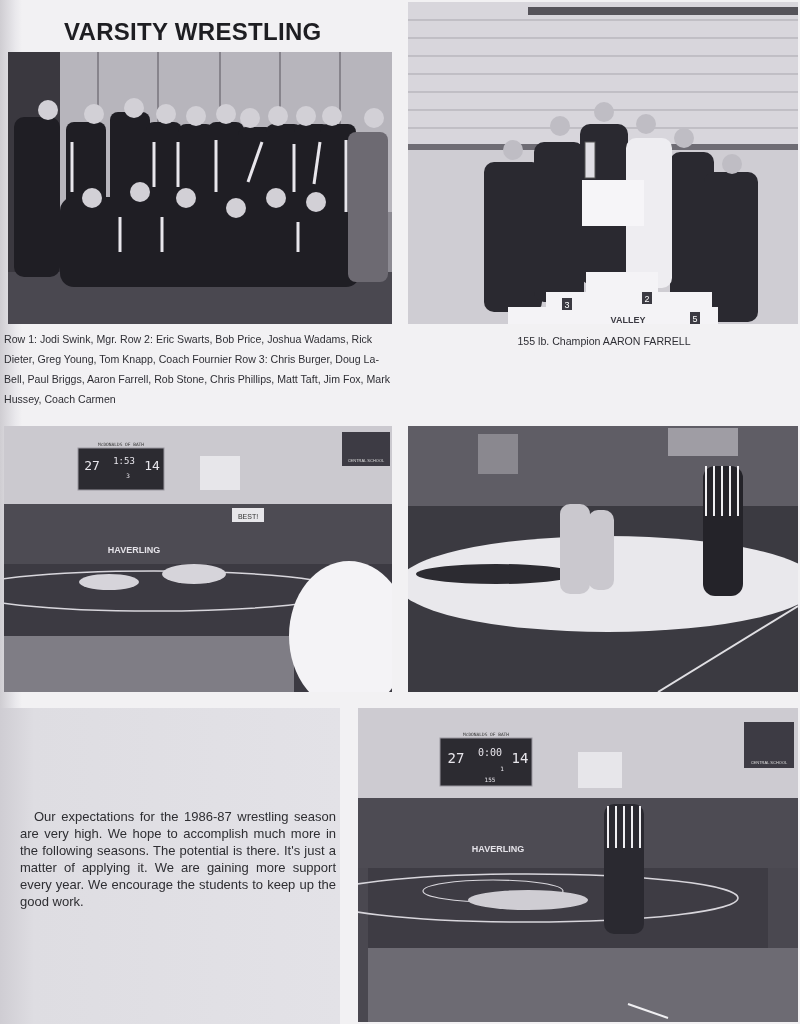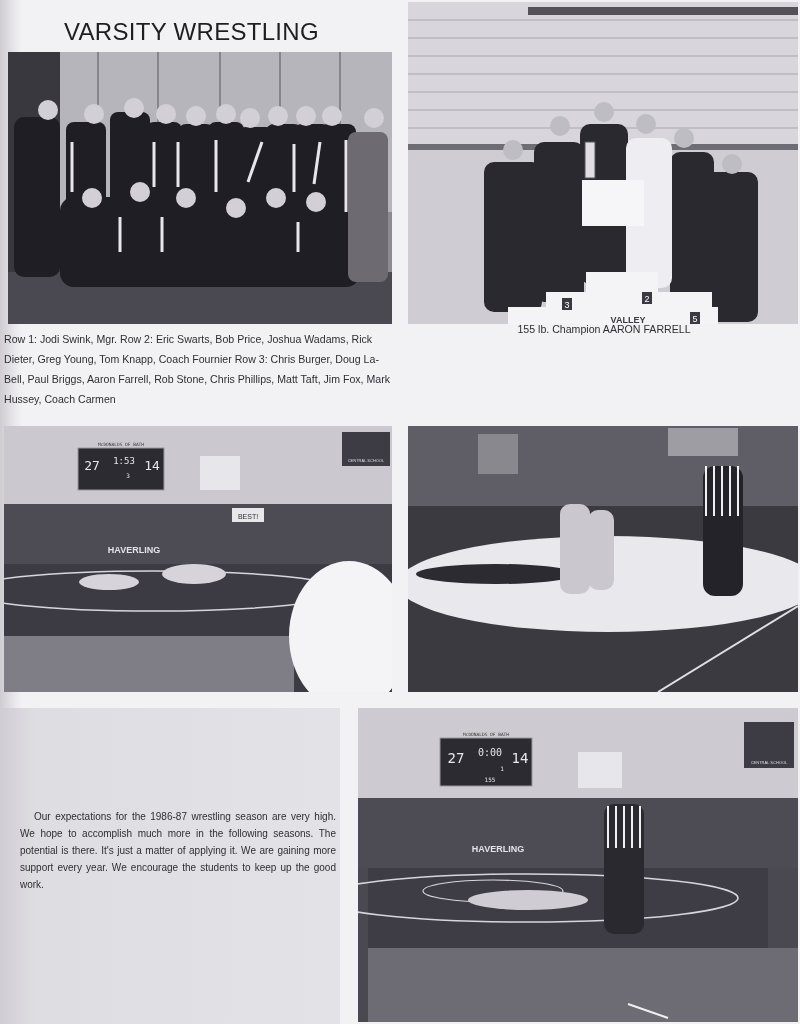"VARSITY WRESTLING" .title { font-weight: normal -> bold }
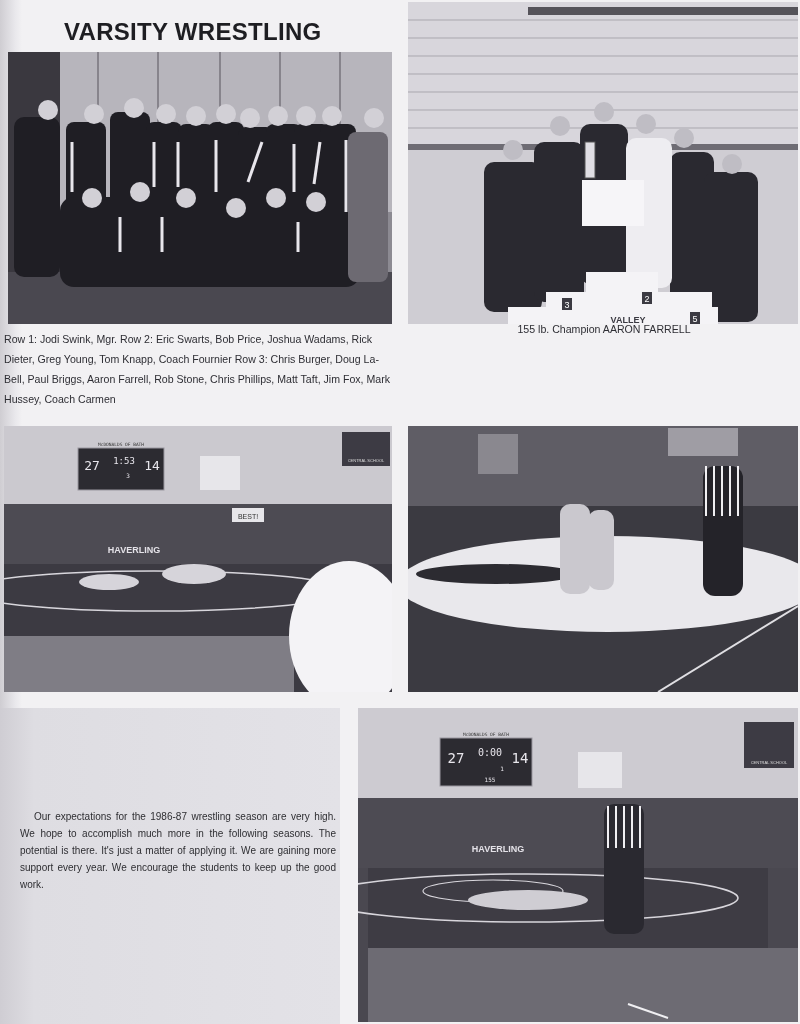"155 lb. Champion AARON FARRELL" .caption-right { top: 319px -> 331px }
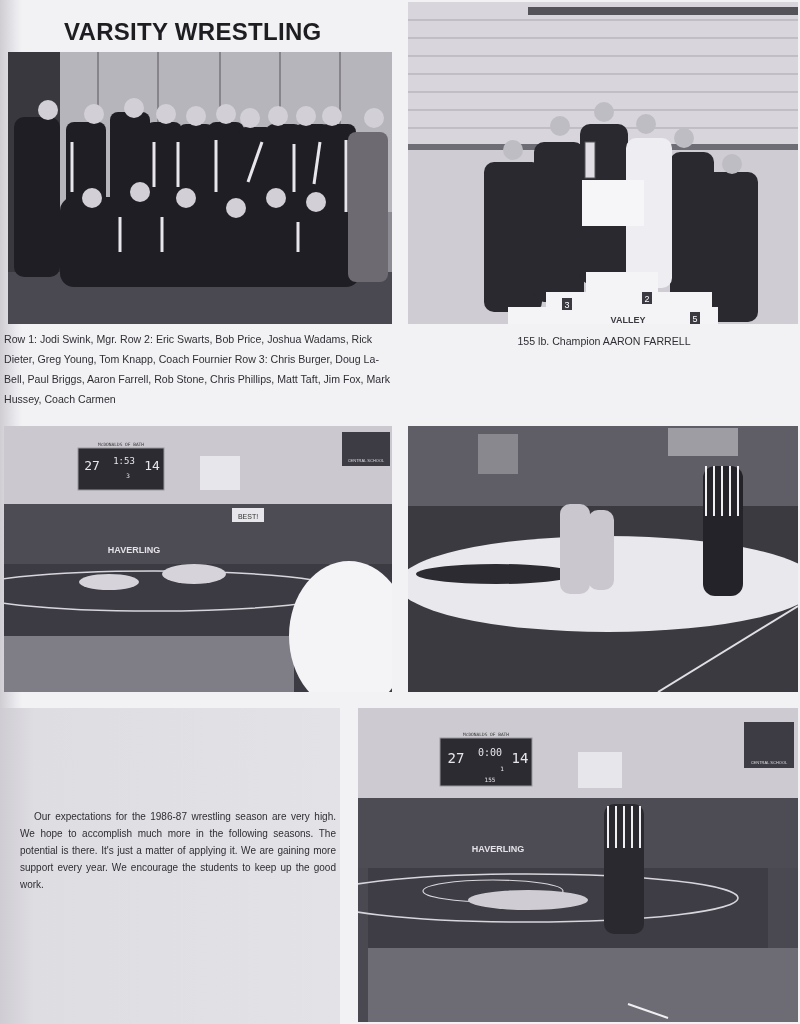"Our expectations for the 1986-87" .bodytext { font-size: 10px -> 13px }
